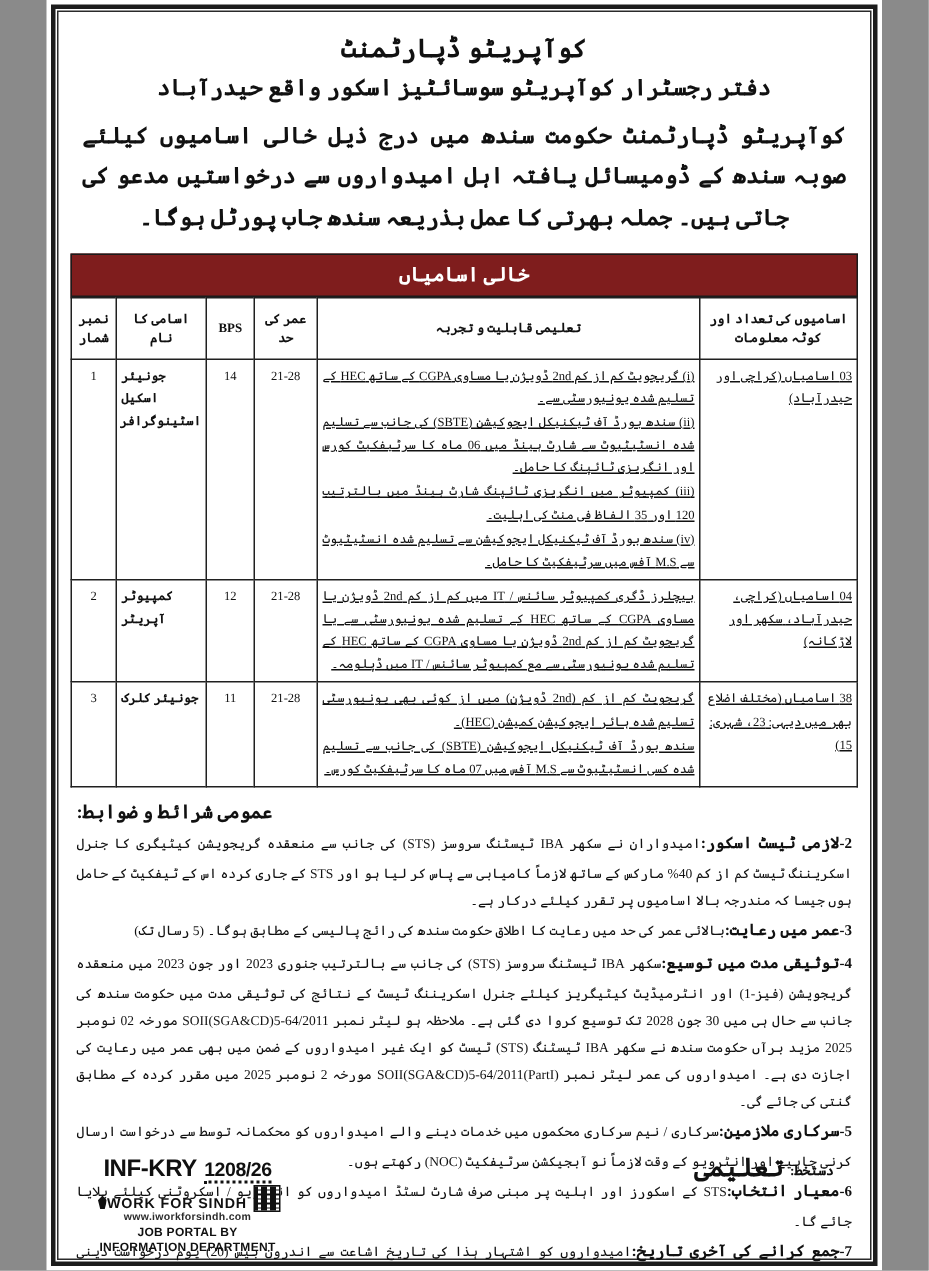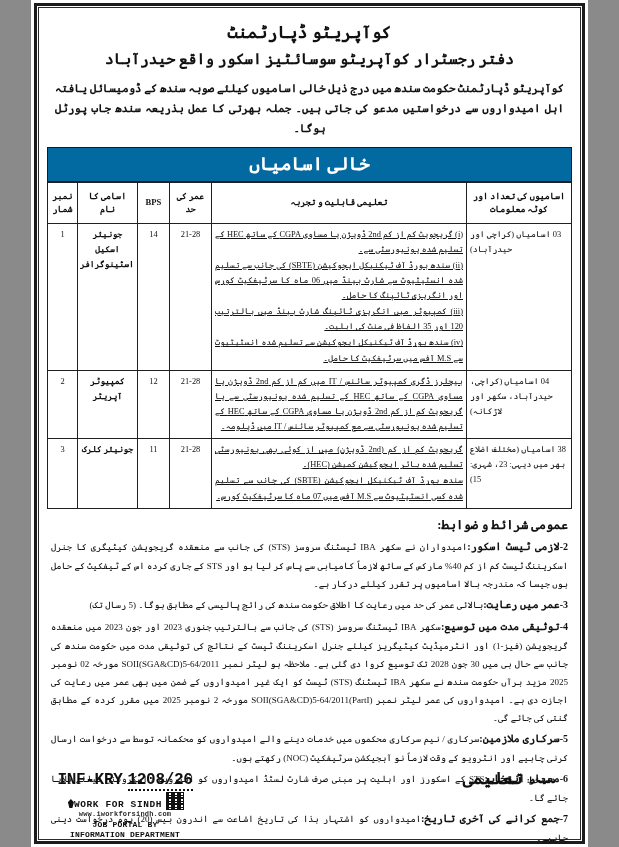"کوآپریٹو ڈپارٹمنٹ حکومت سندھ میں" .intro-para { font-size: 11px -> 15px }
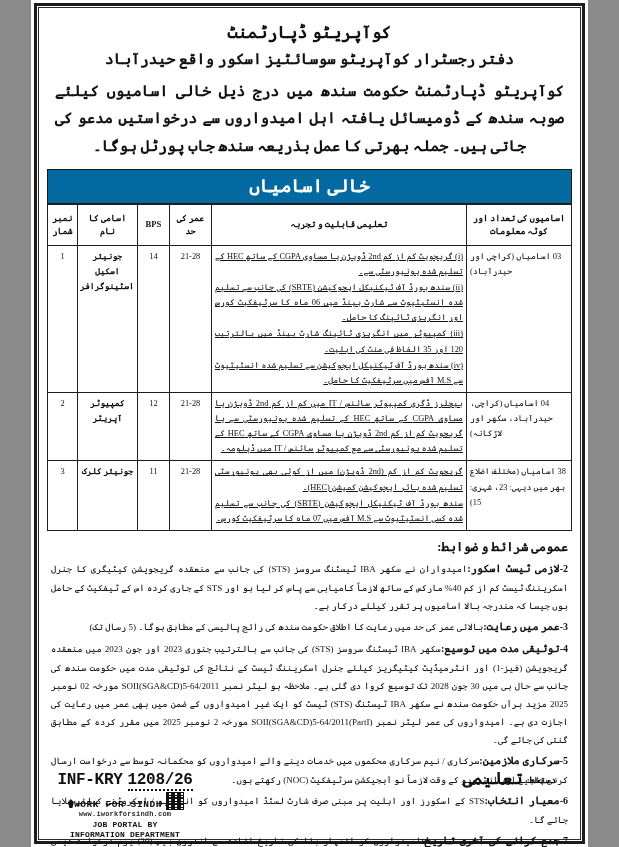"خالی اسامیاں" .banner { background: #0369a1 -> #7f1d1d; font-size: 18px -> 13px }
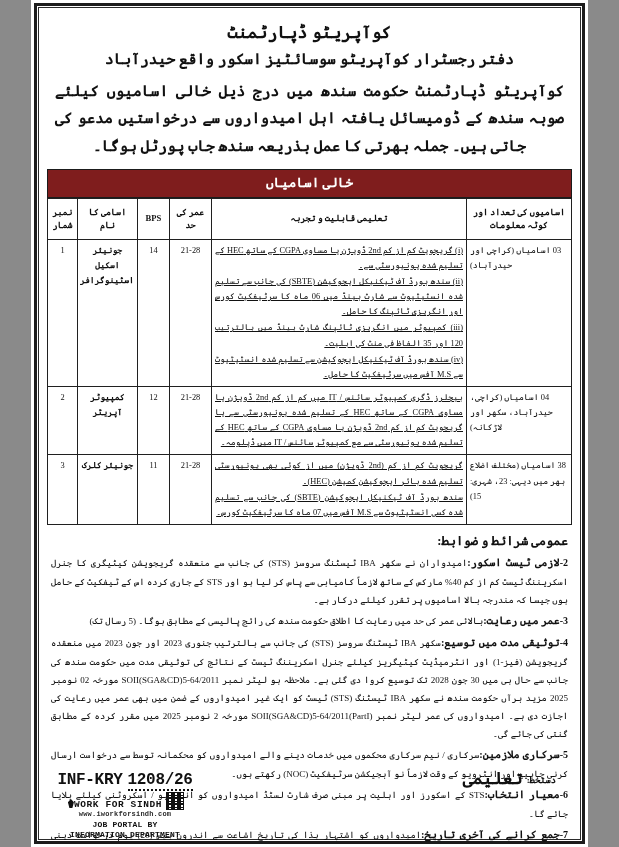"جونیئر اسکیل اسٹینوگرافر" td.c-post { text-align: center -> left }
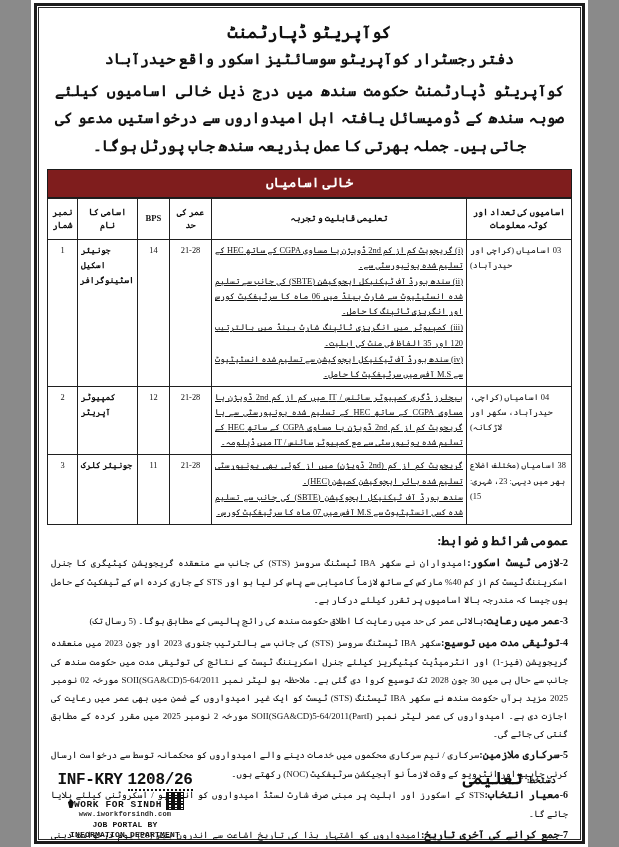"03 اسامیاں (کراچی اور حیدرآباد)" td.c-quota { text-align: left -> right; text-decoration: none -> underline }
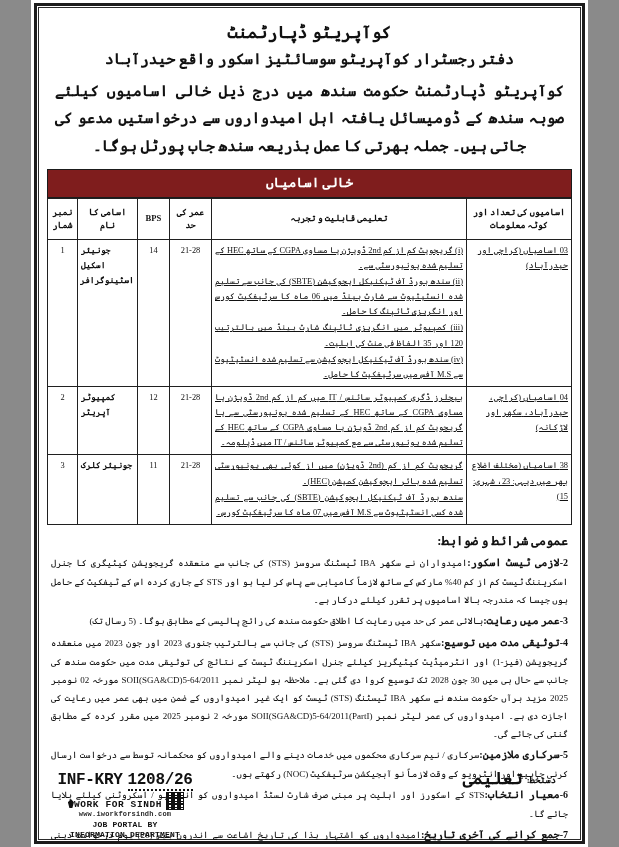"عمومی شرائط و ضوابط:" .cond-title { text-align: right -> left }
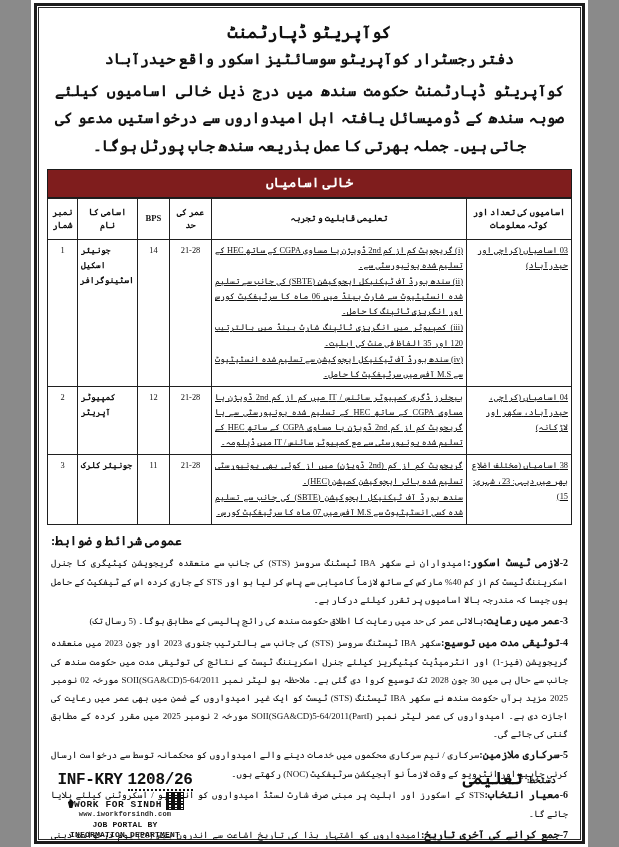"INF-KRY" .inf-block { font-family: Liberation Mono, monospace -> Liberation Sans, sans-serif }
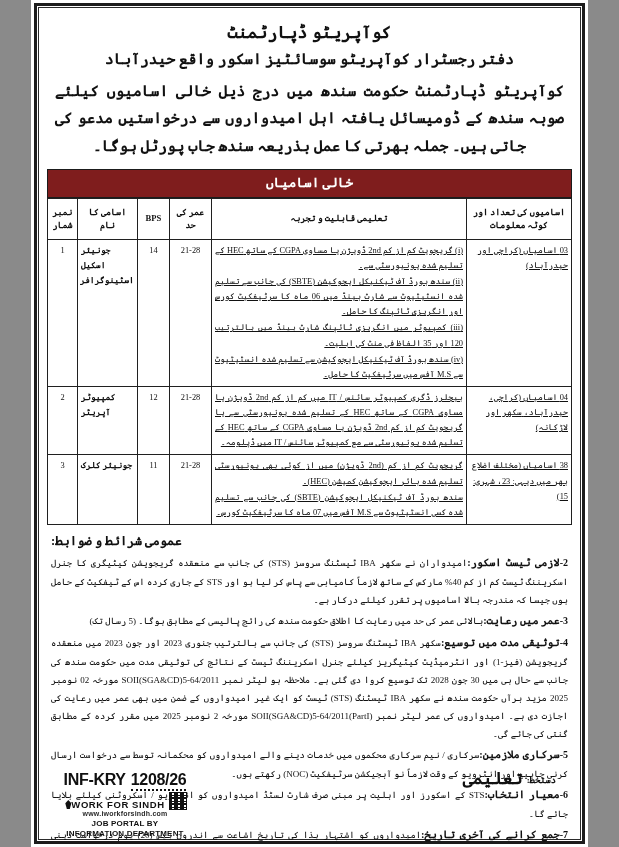"1208/26" .inf-num { font-size: 16px -> 13px }
